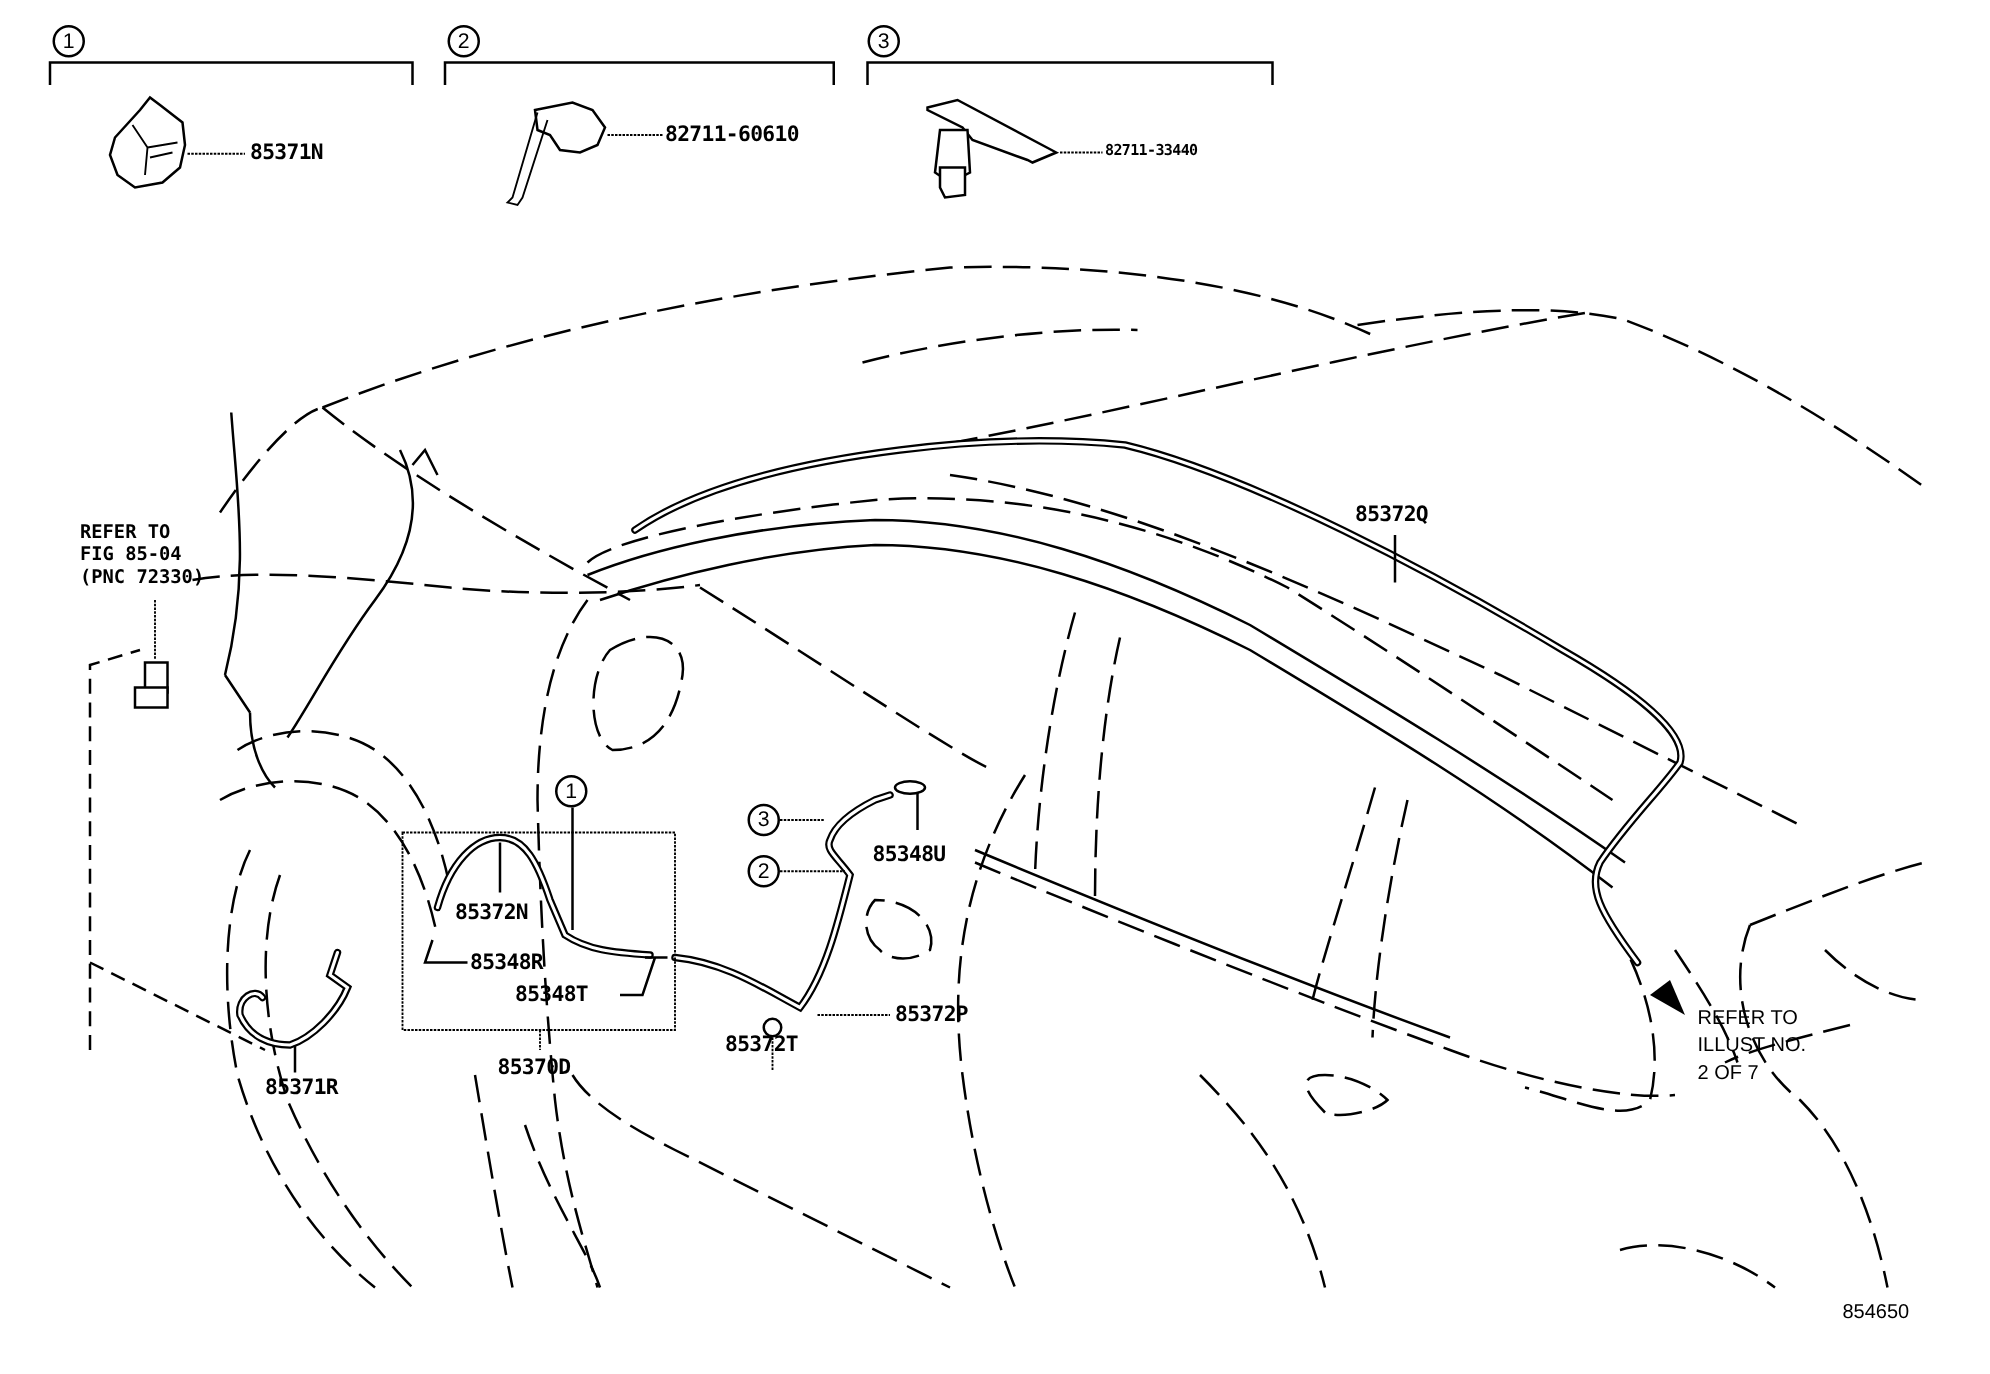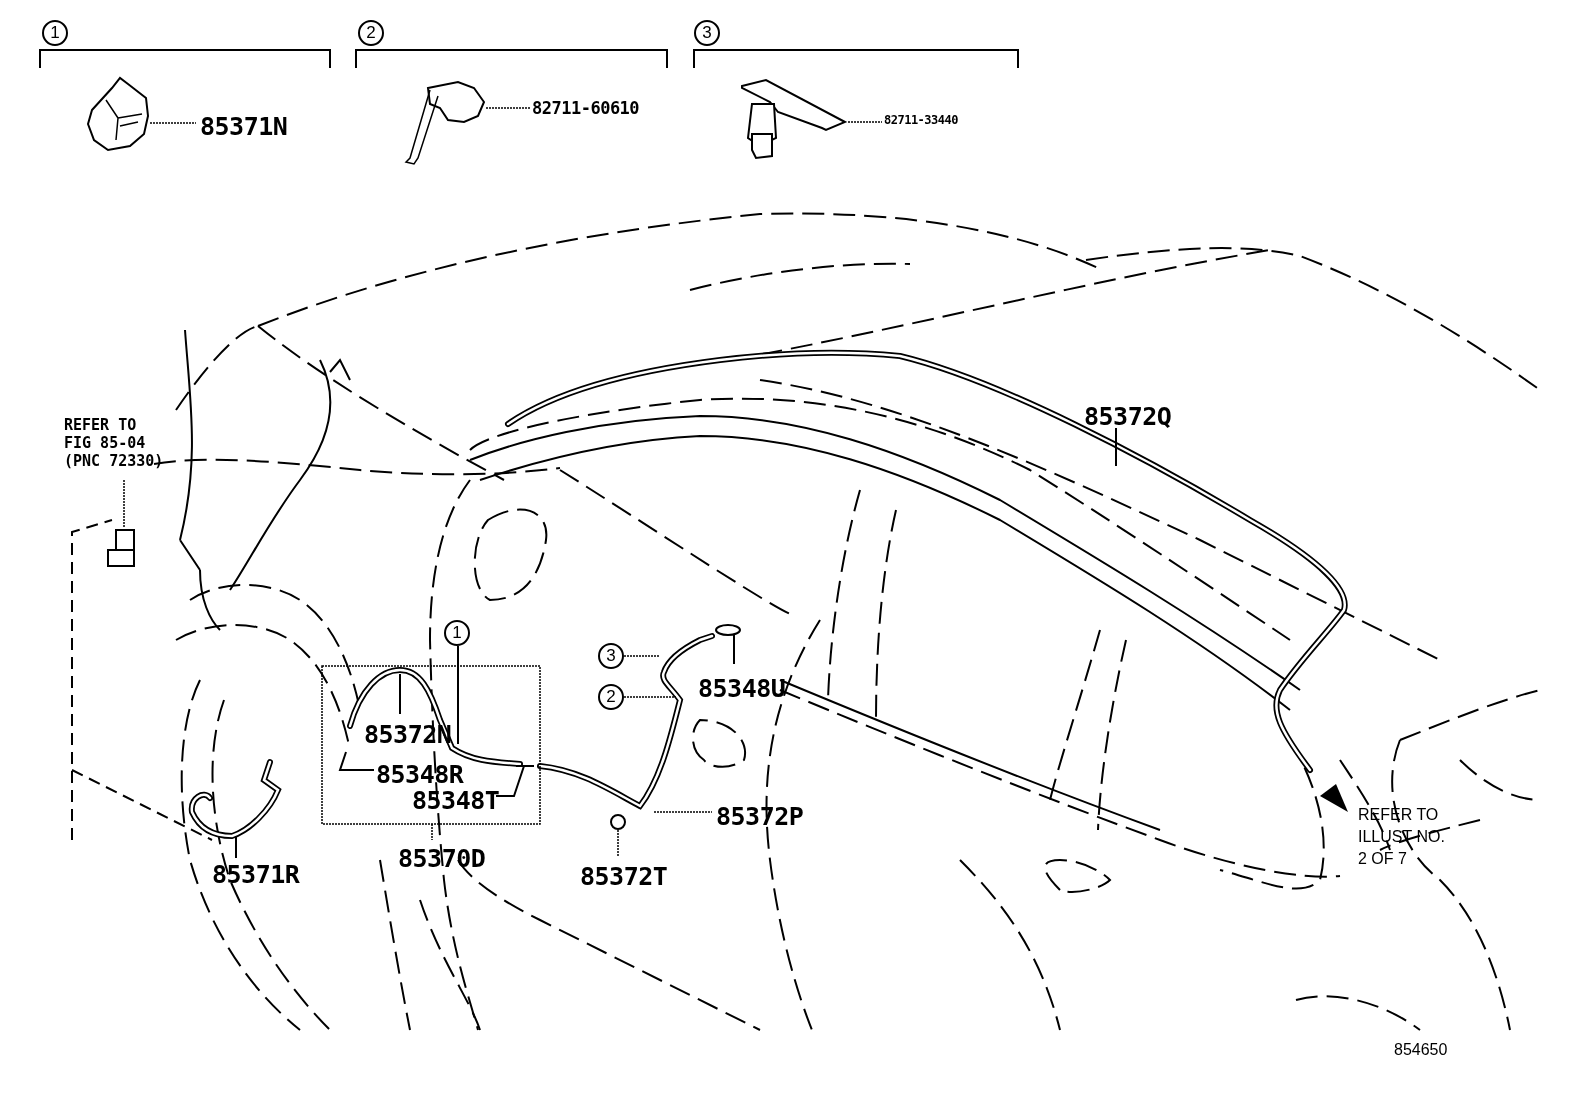"85371N" .pn { font-size: 25px -> 17px }
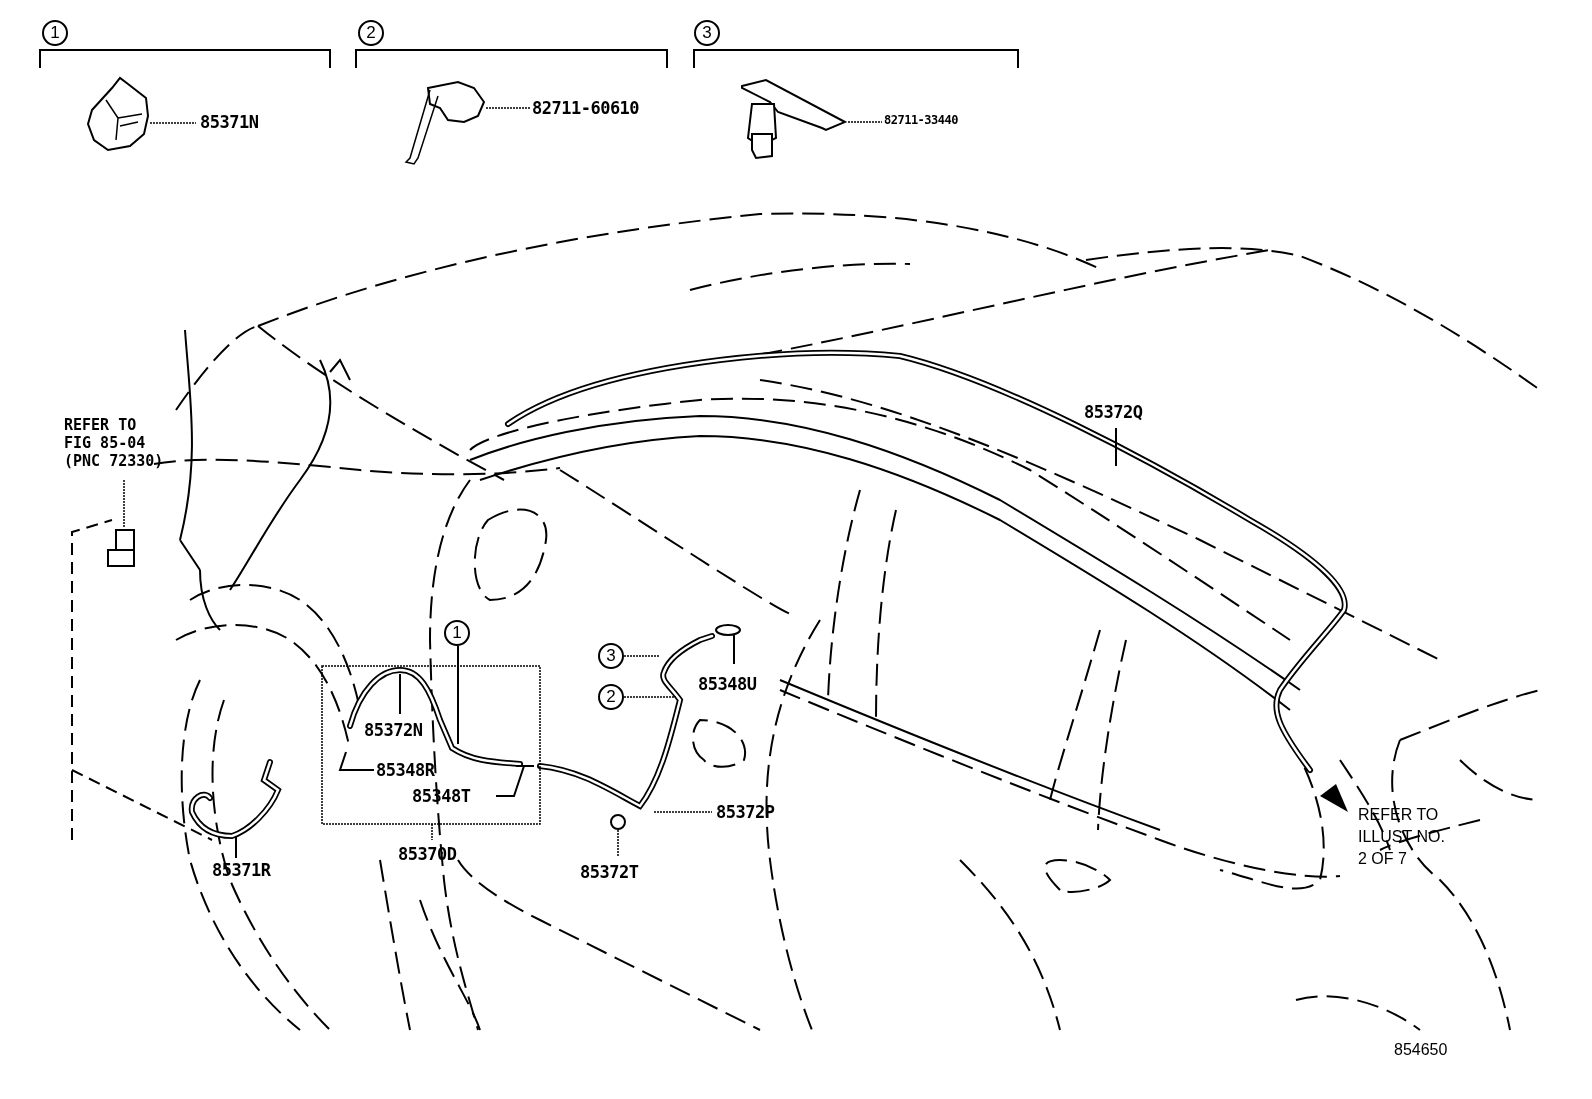"85372T" div.lbl { top: 864px -> 828px }
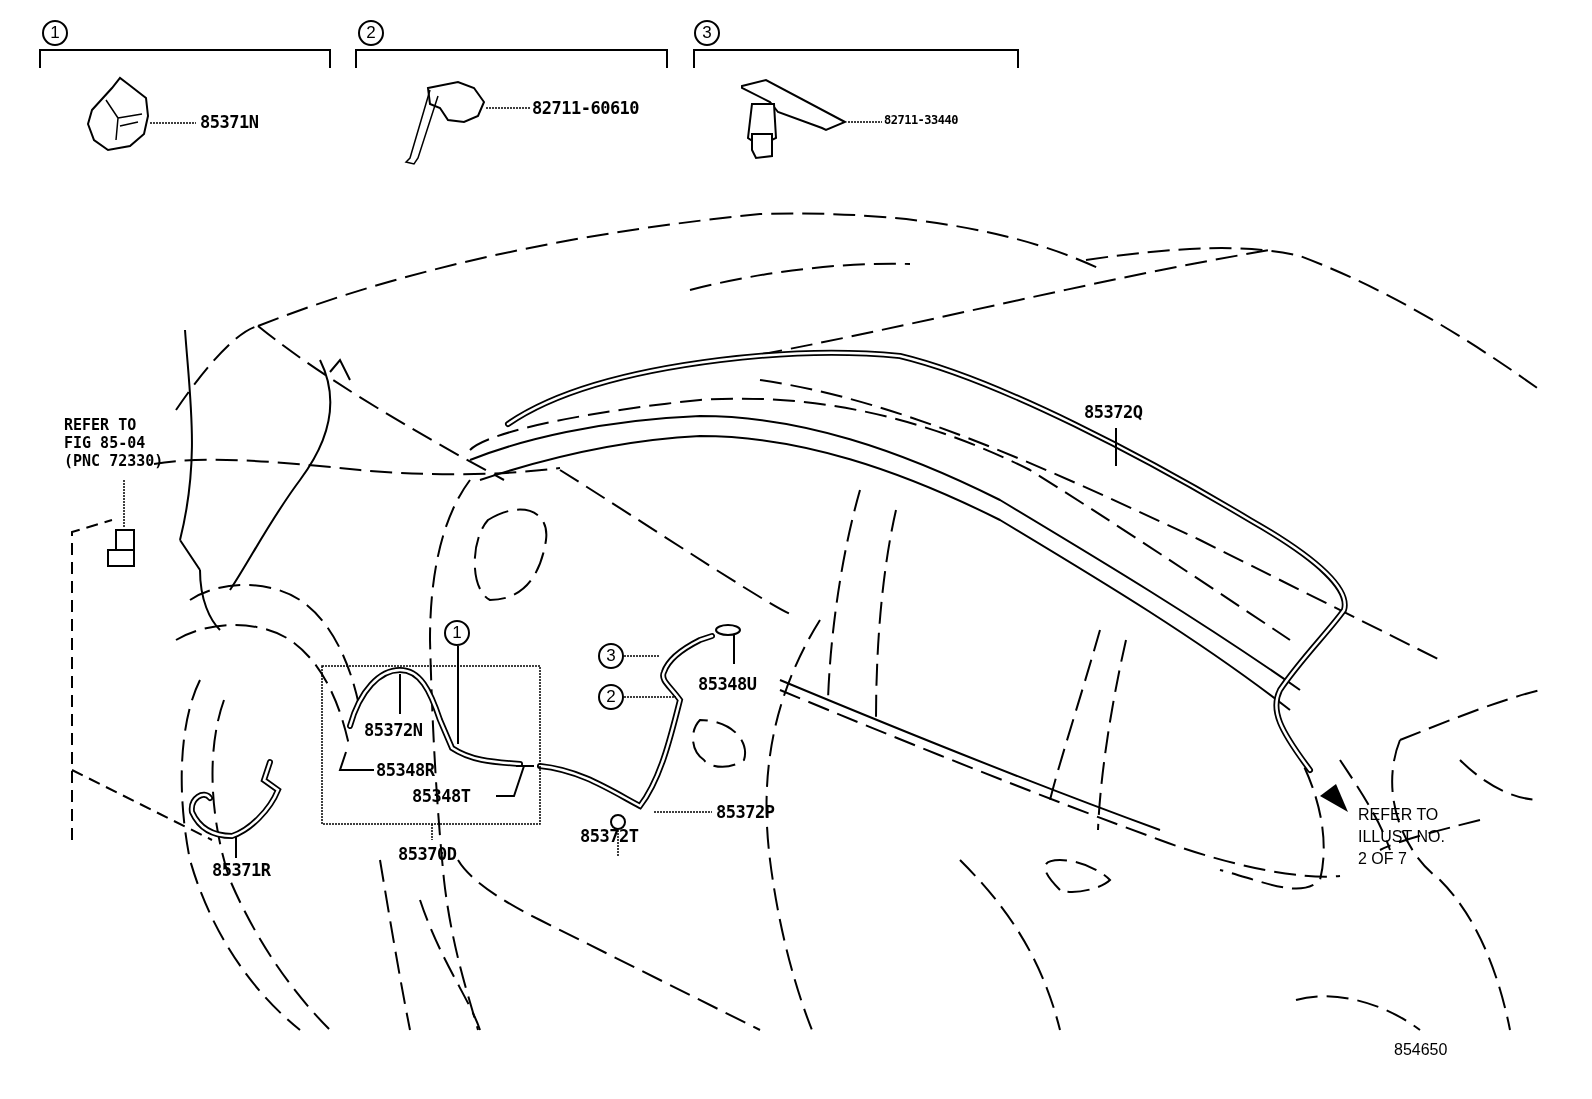"854650" div.lbl { left: 1394px -> 1474px }
